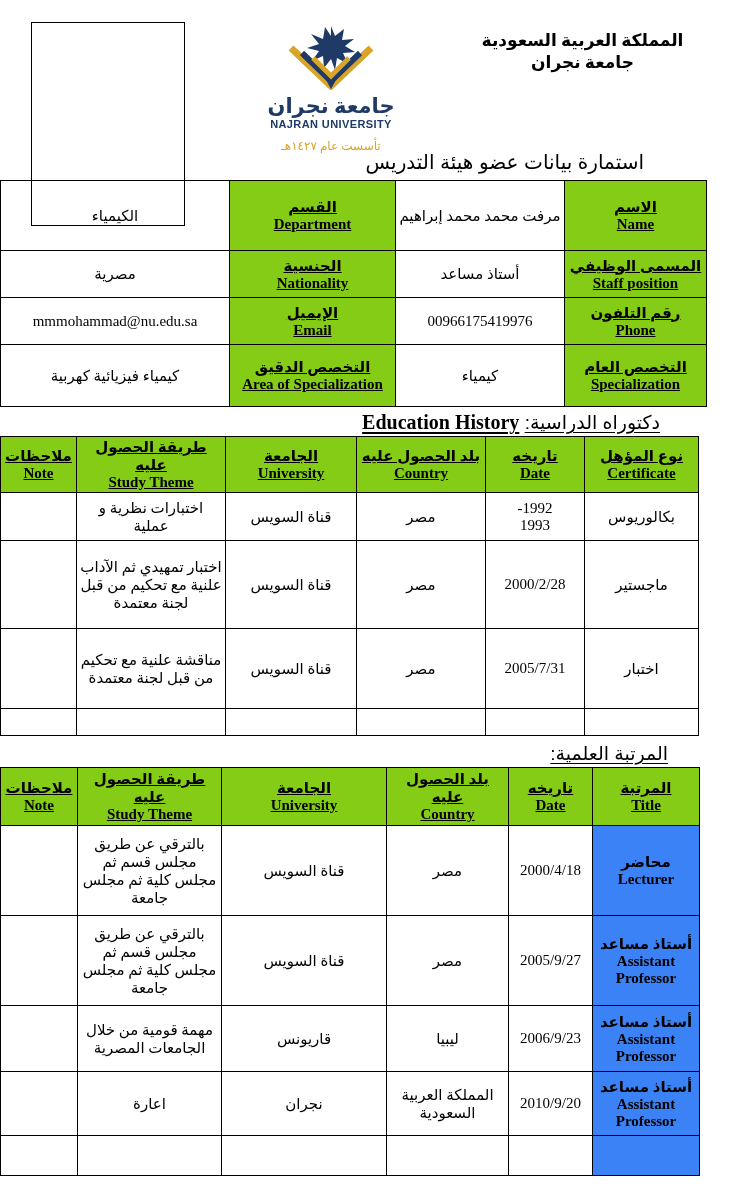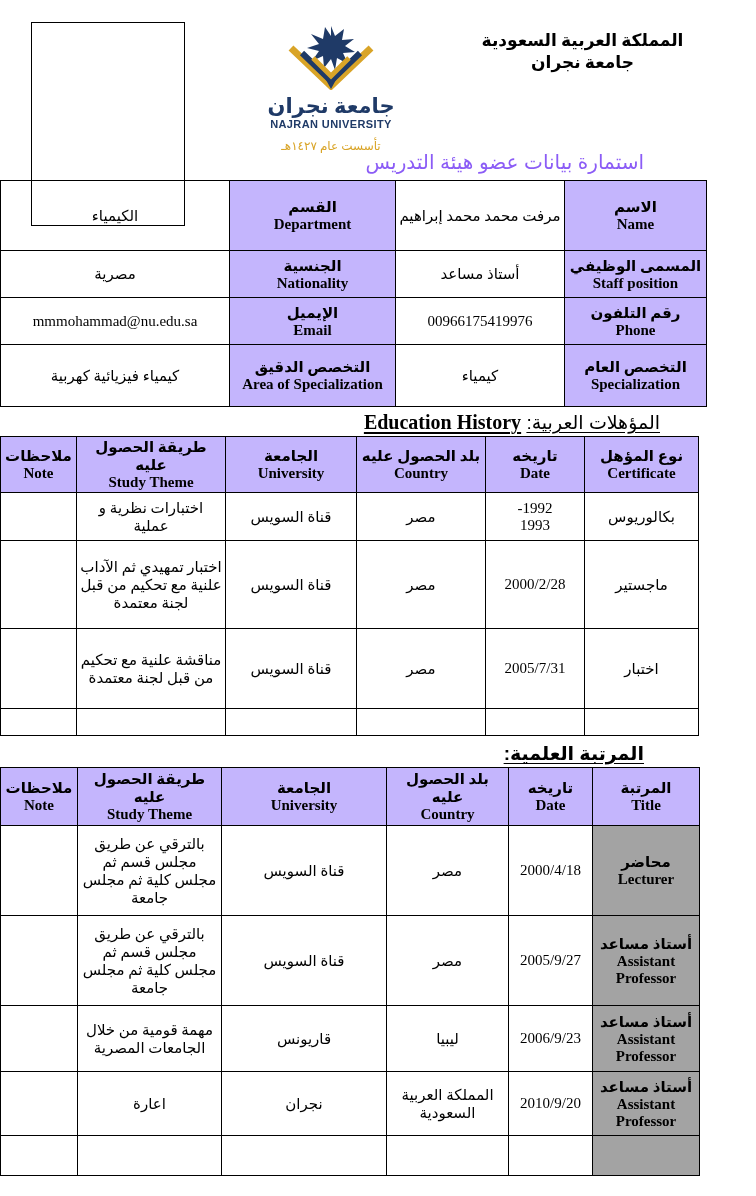"استمارة بيانات عضو هيئة التدريس" .form-title { color: #8b5cf6 -> #000000 }
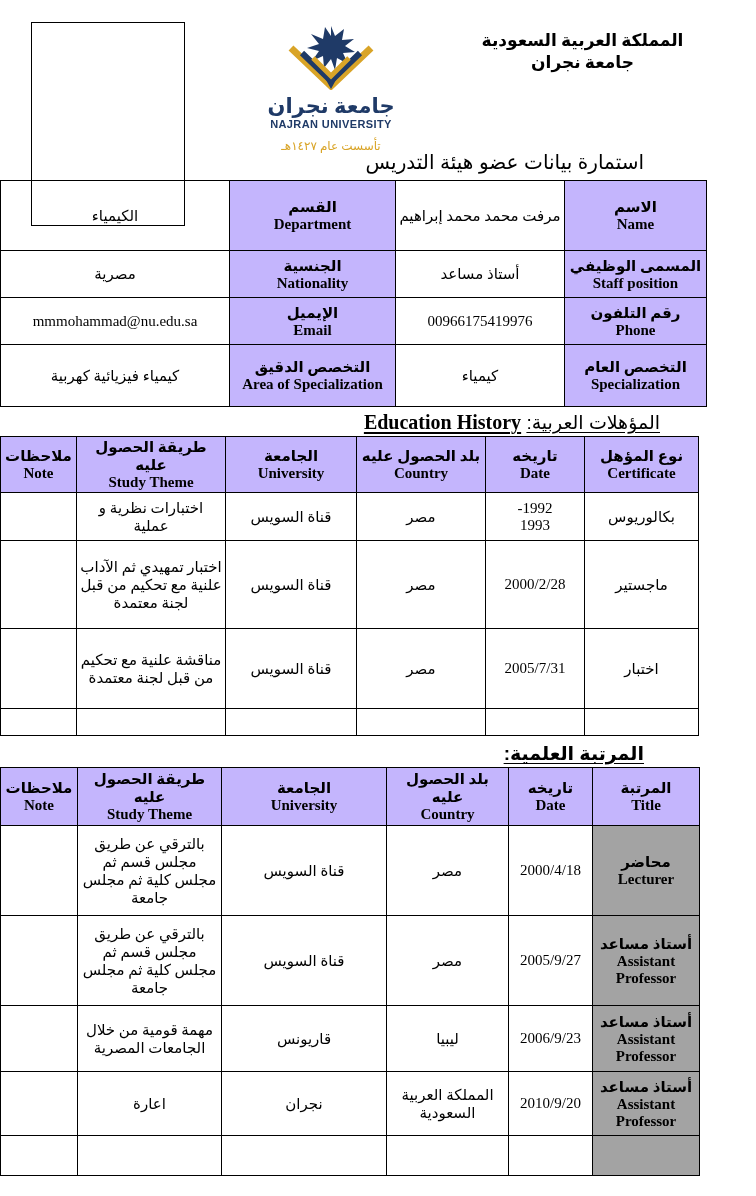"القسم" .hdr { background: #c4b5fd -> #84cc16; text-decoration: none -> underline }
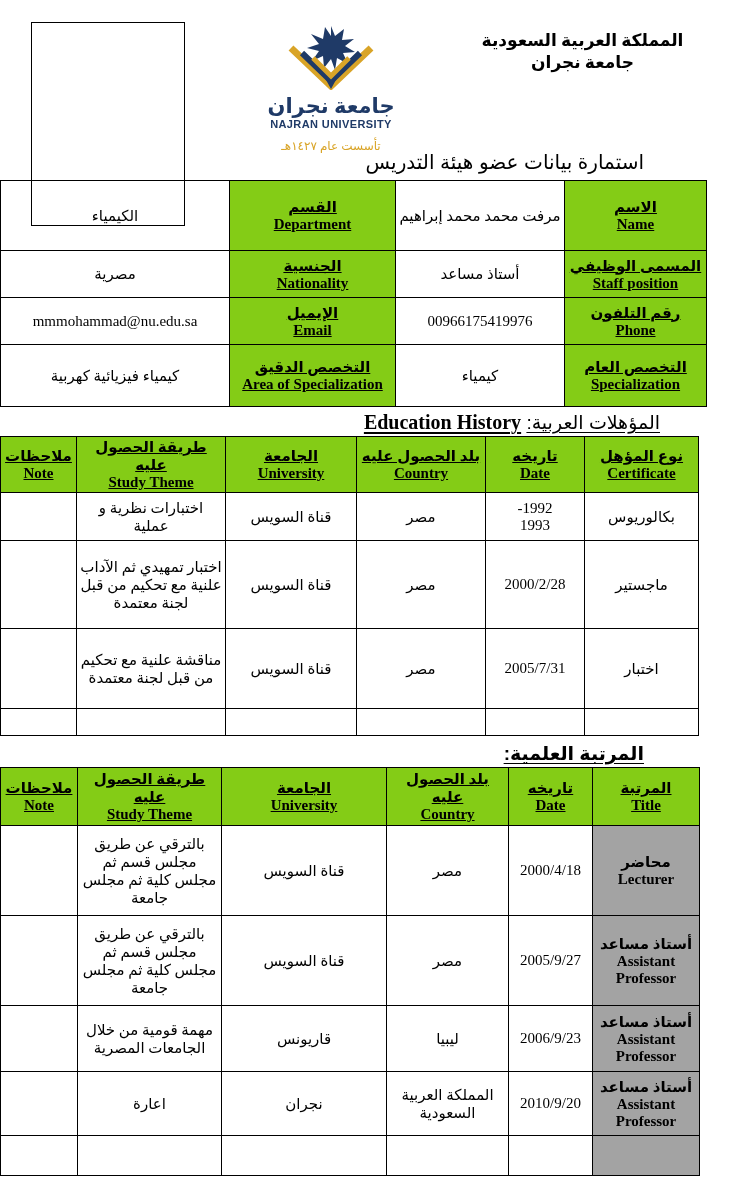"المؤهلات العربية:" span.ar { text: المؤهلات العربية -> دكتوراه الدراسية }
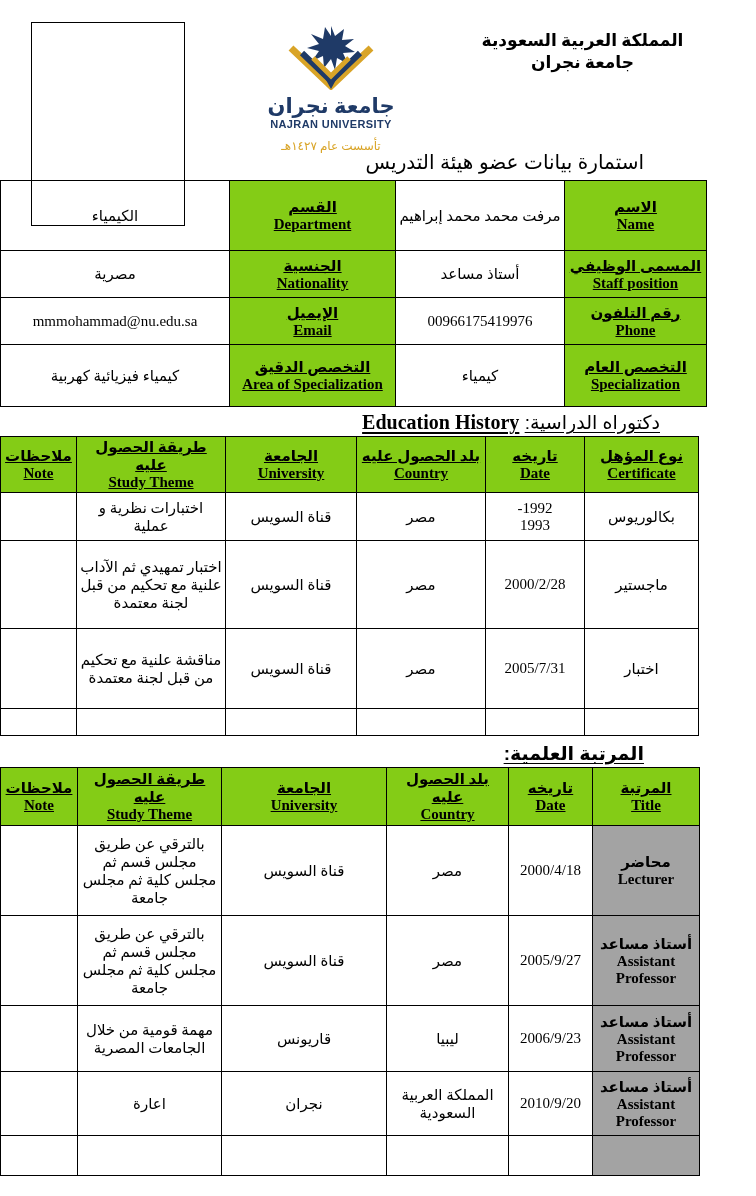"المرتبة العلمية:" .sec-rank { font-weight: bold -> none; margin-right: 112px -> 88px }
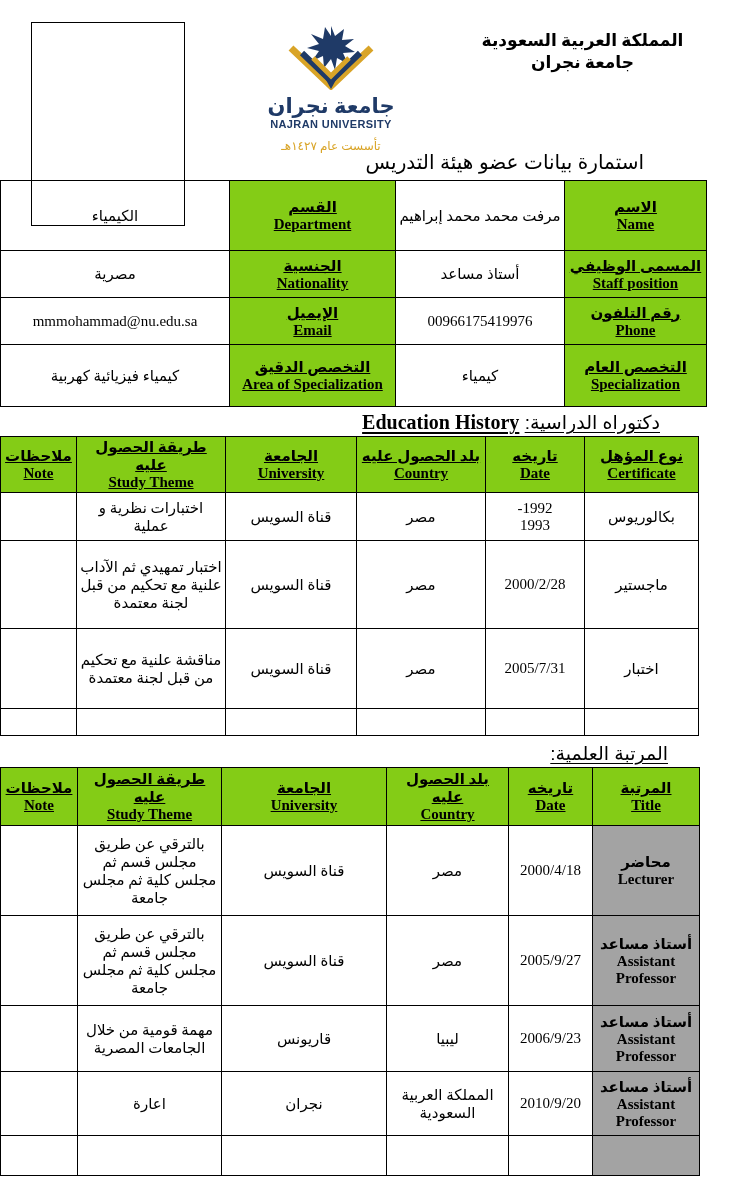"محاضر" .title-cell { background: #a3a3a3 -> #3b82f6 }
